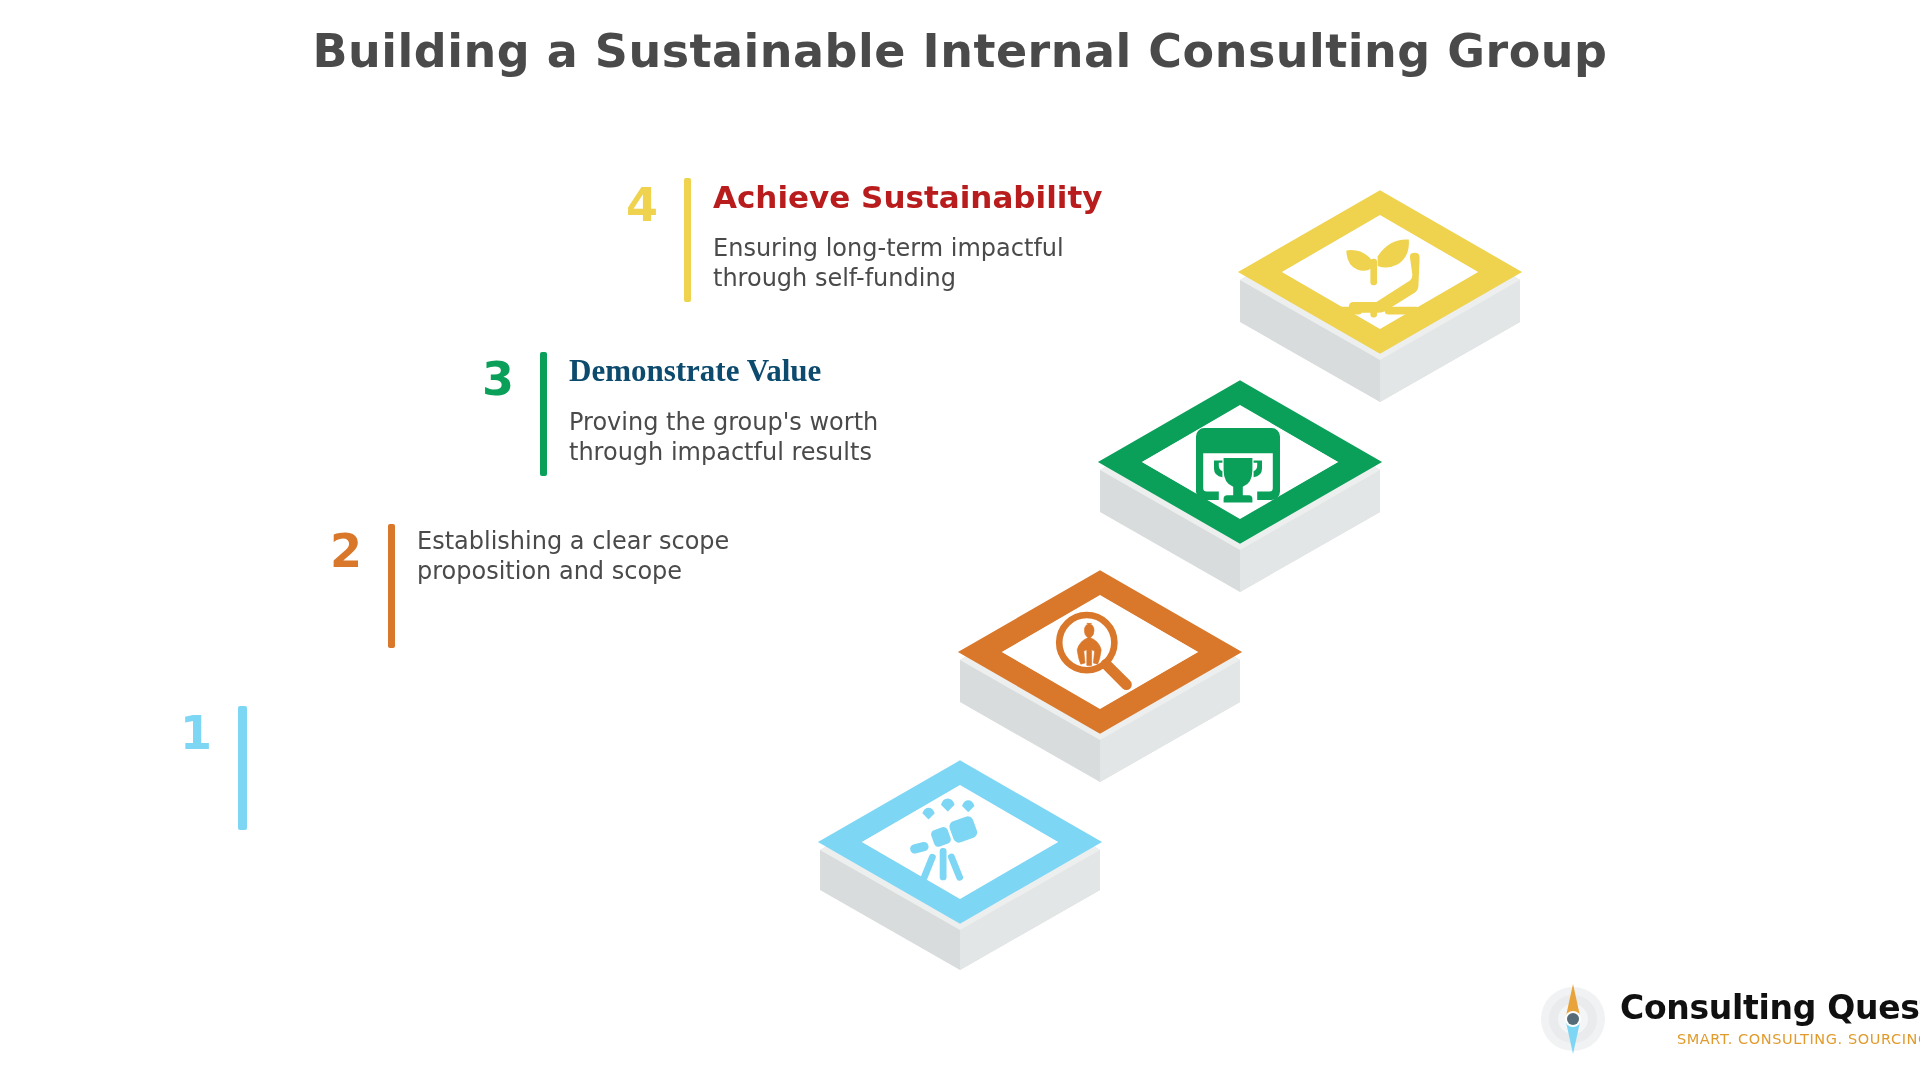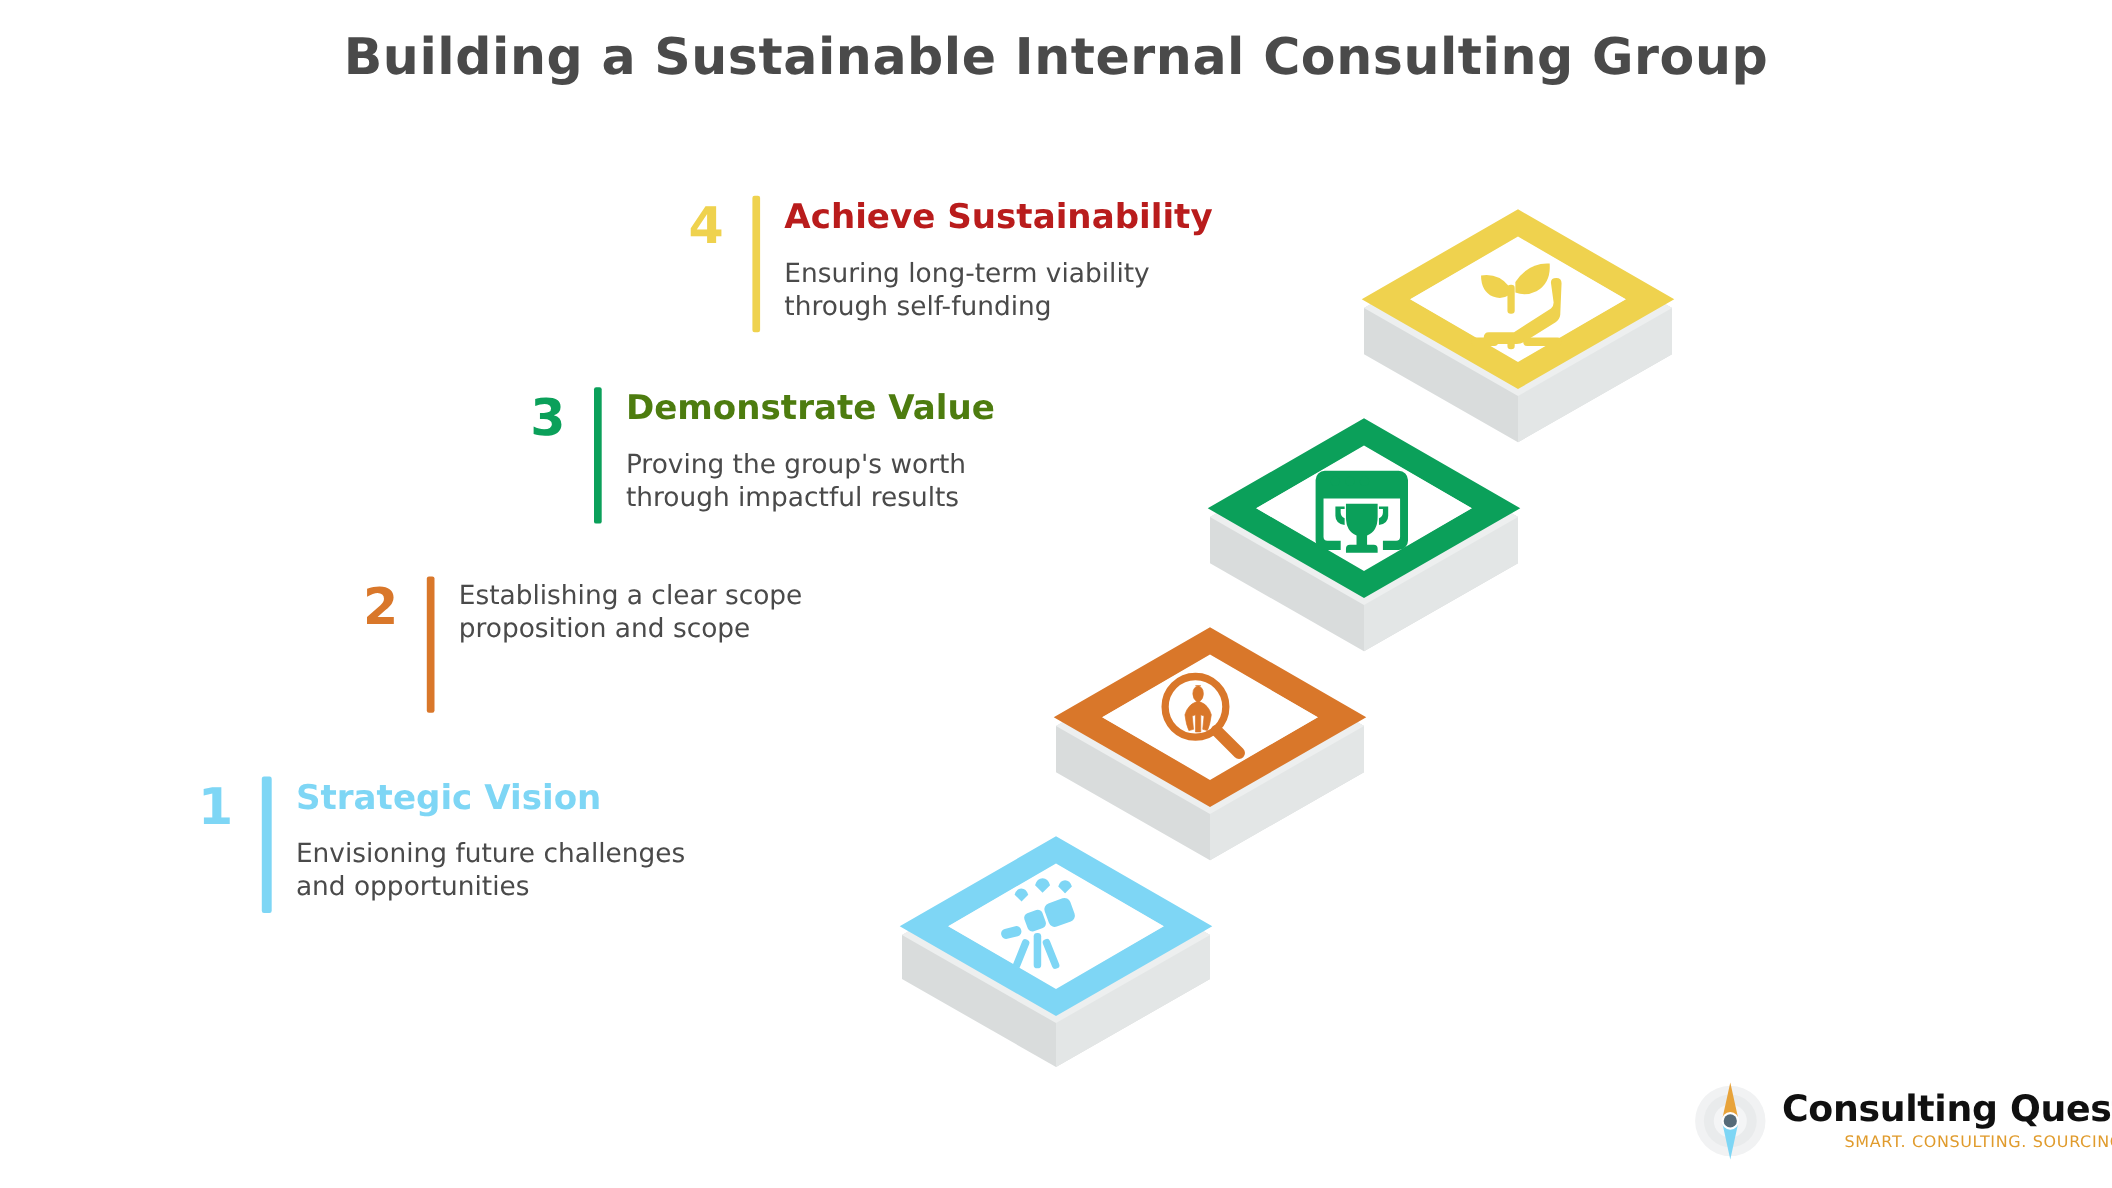"Ensuring long-term viability" div.step-desc { text: viability -> impactful }
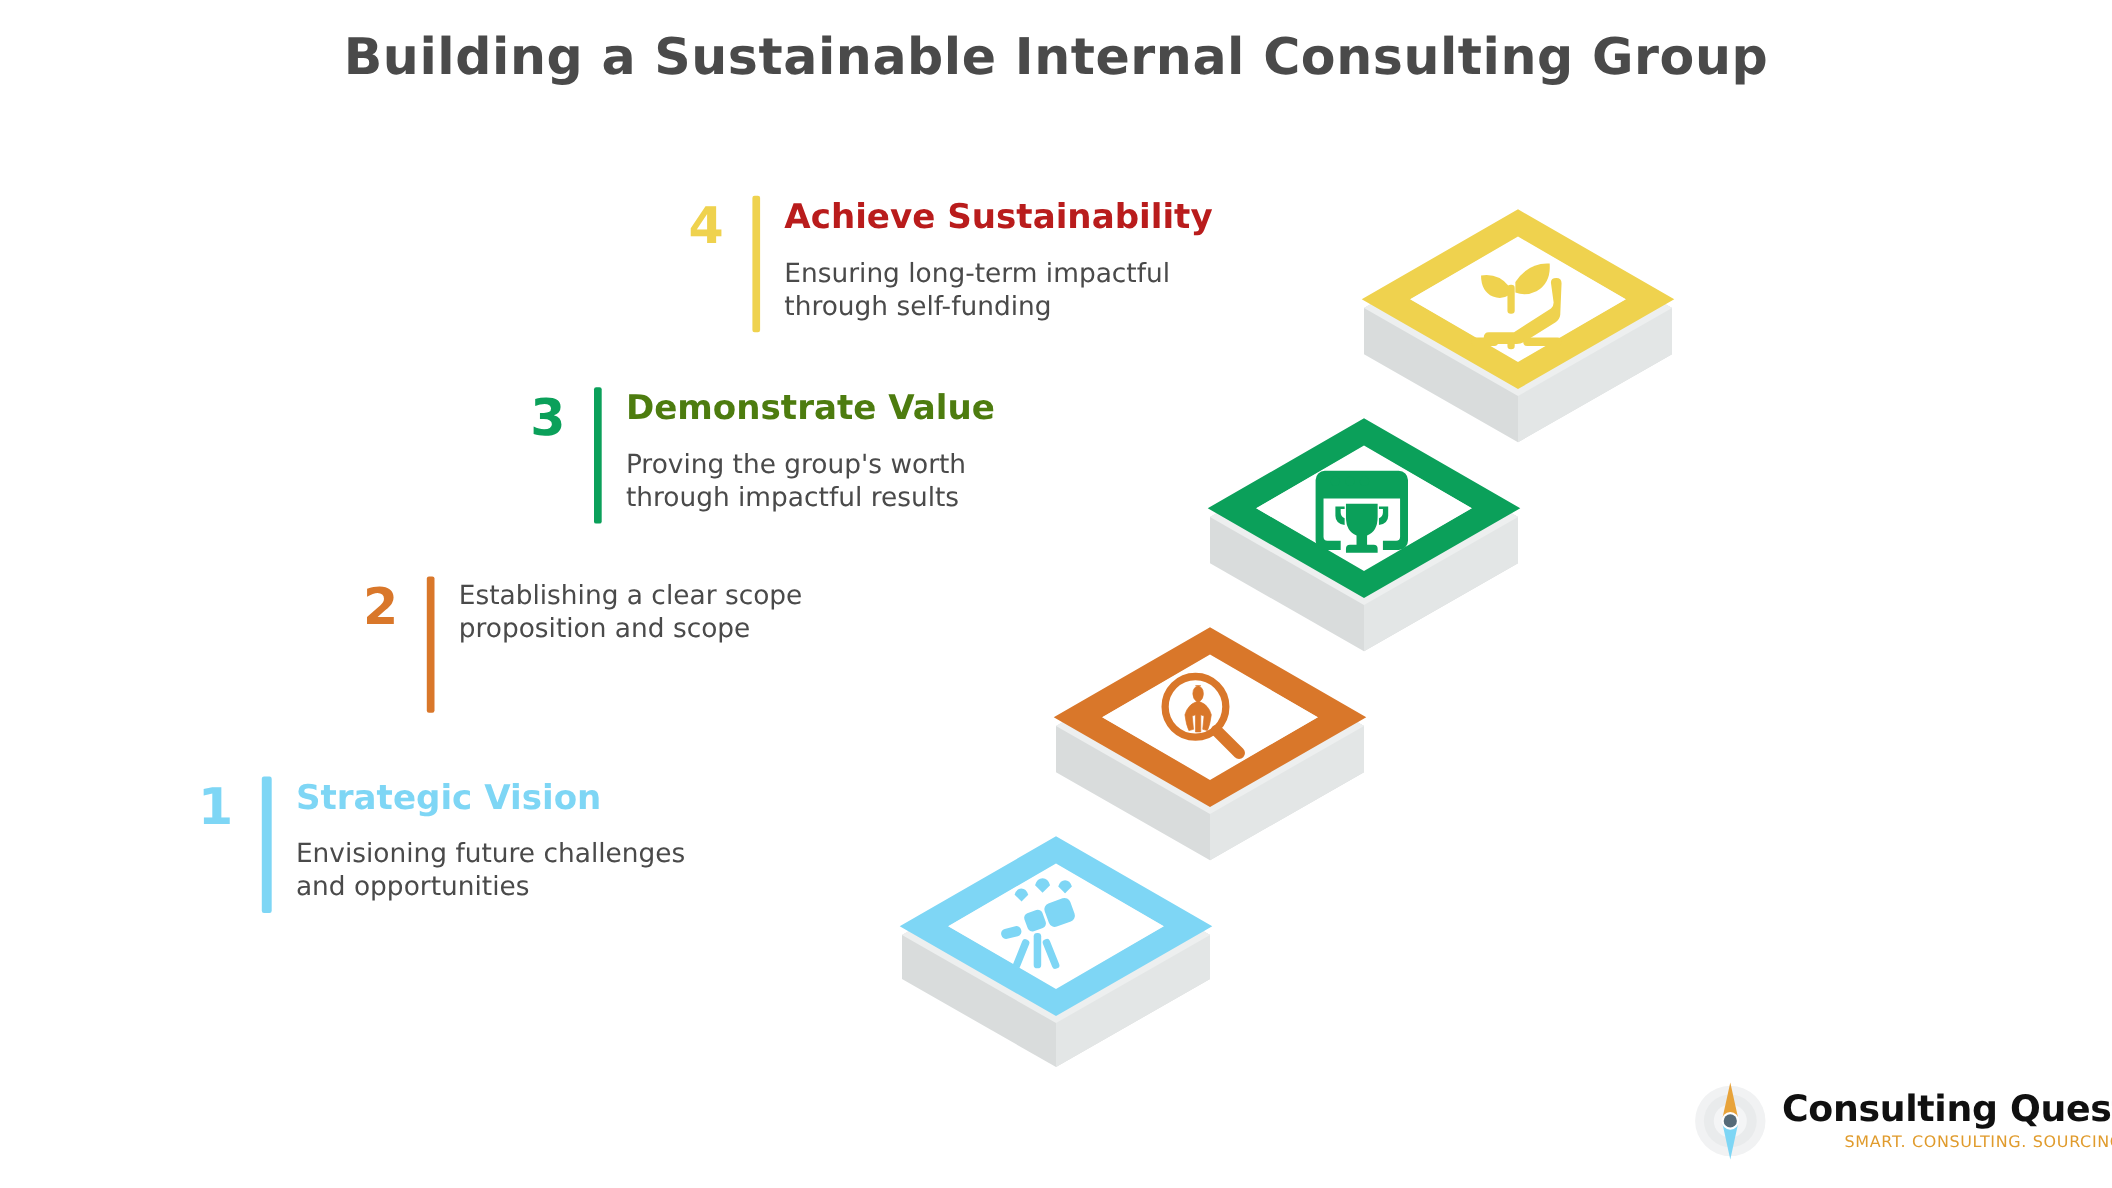"Demonstrate Value" div.step-heading { color: #4d7c0f -> #0c4a6e; font-family: none -> Liberation Serif, serif }
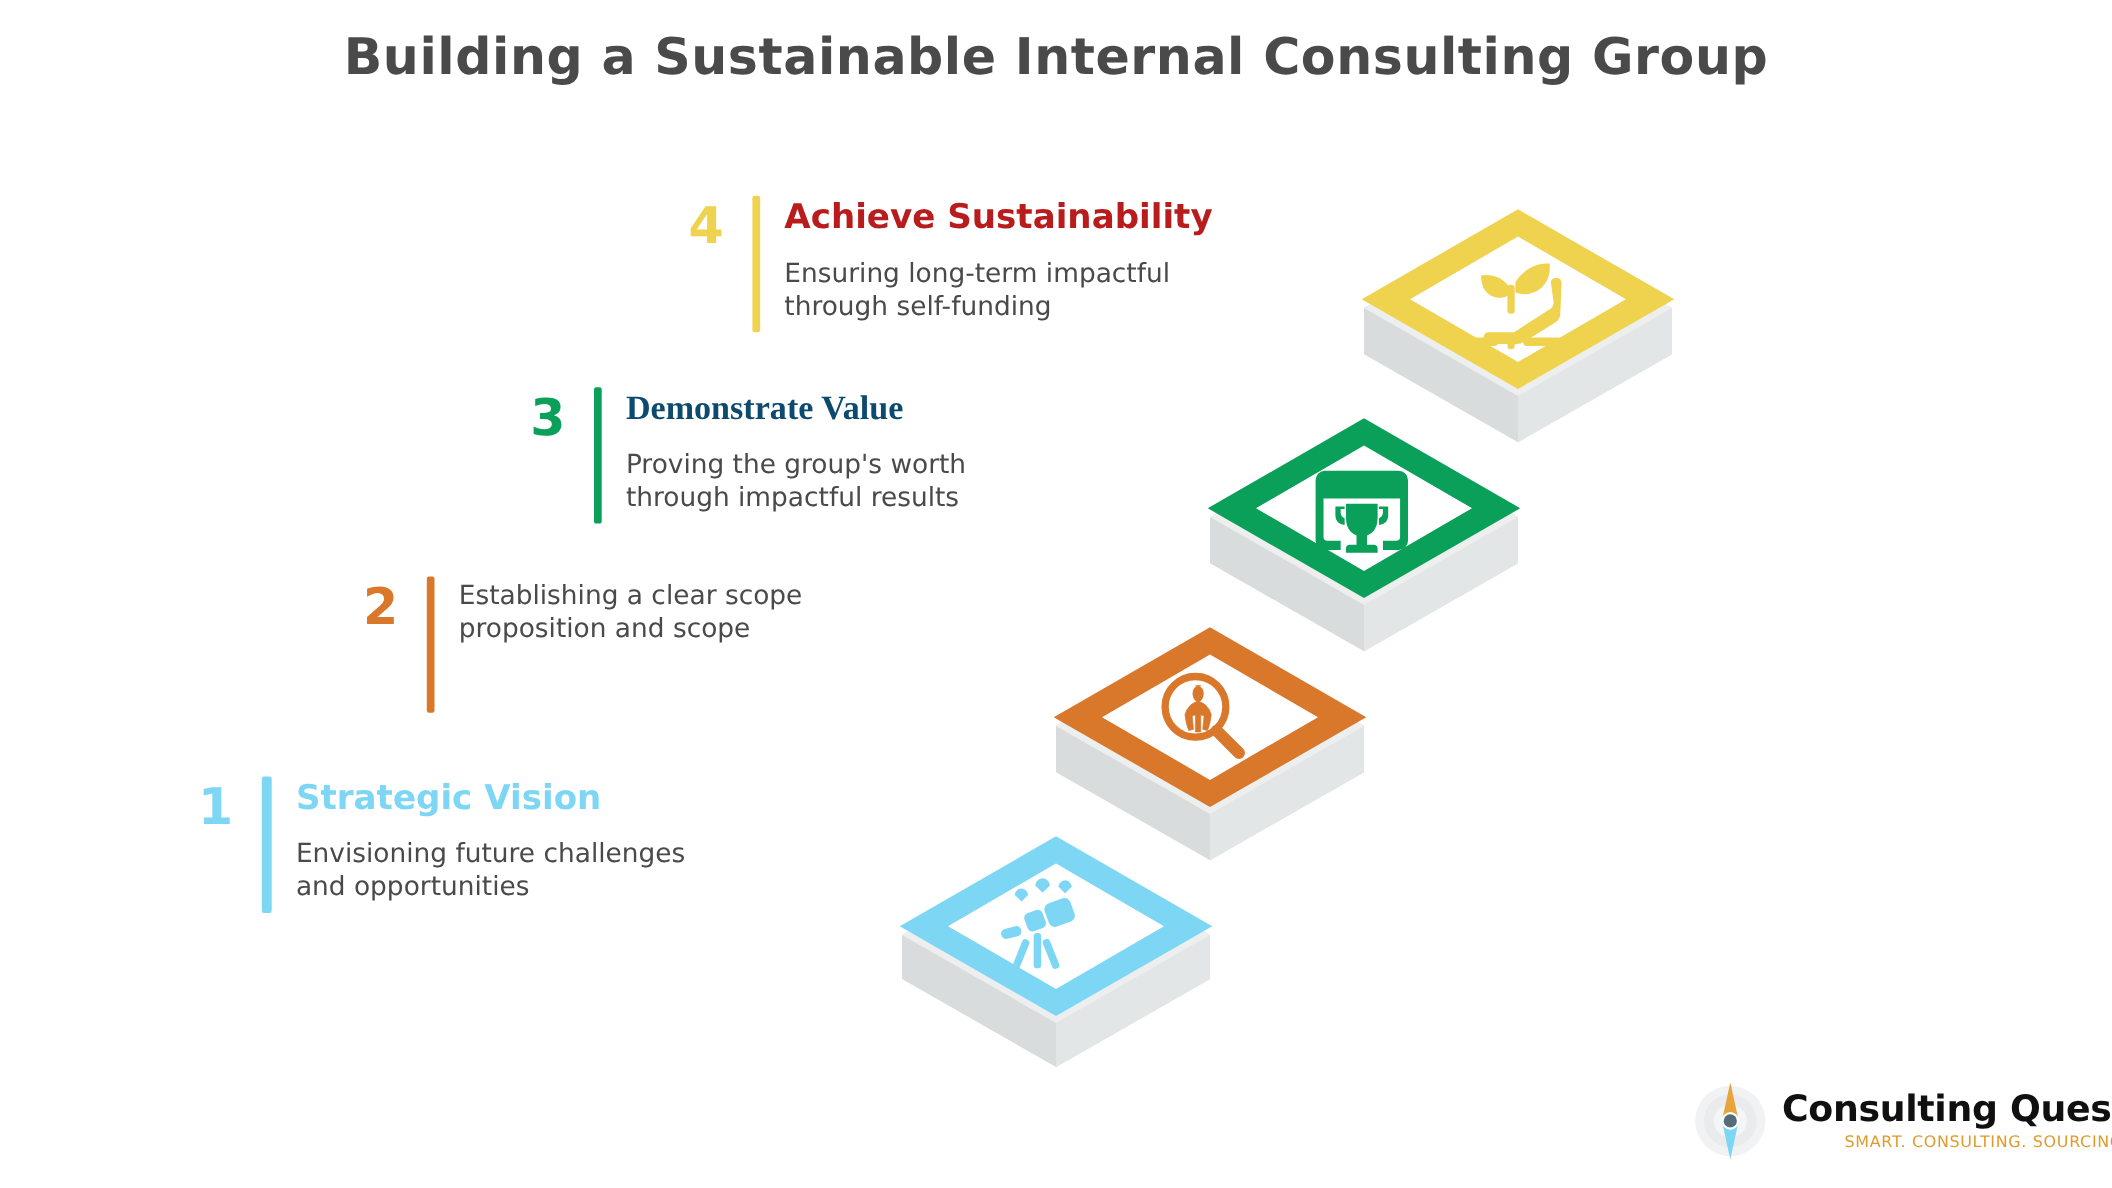"Strategic Vision" div.step-body { html: <div> <div>Strategic Vision</div> <div>Envisioning future challenges and opportunities</div> </div> -> none }
